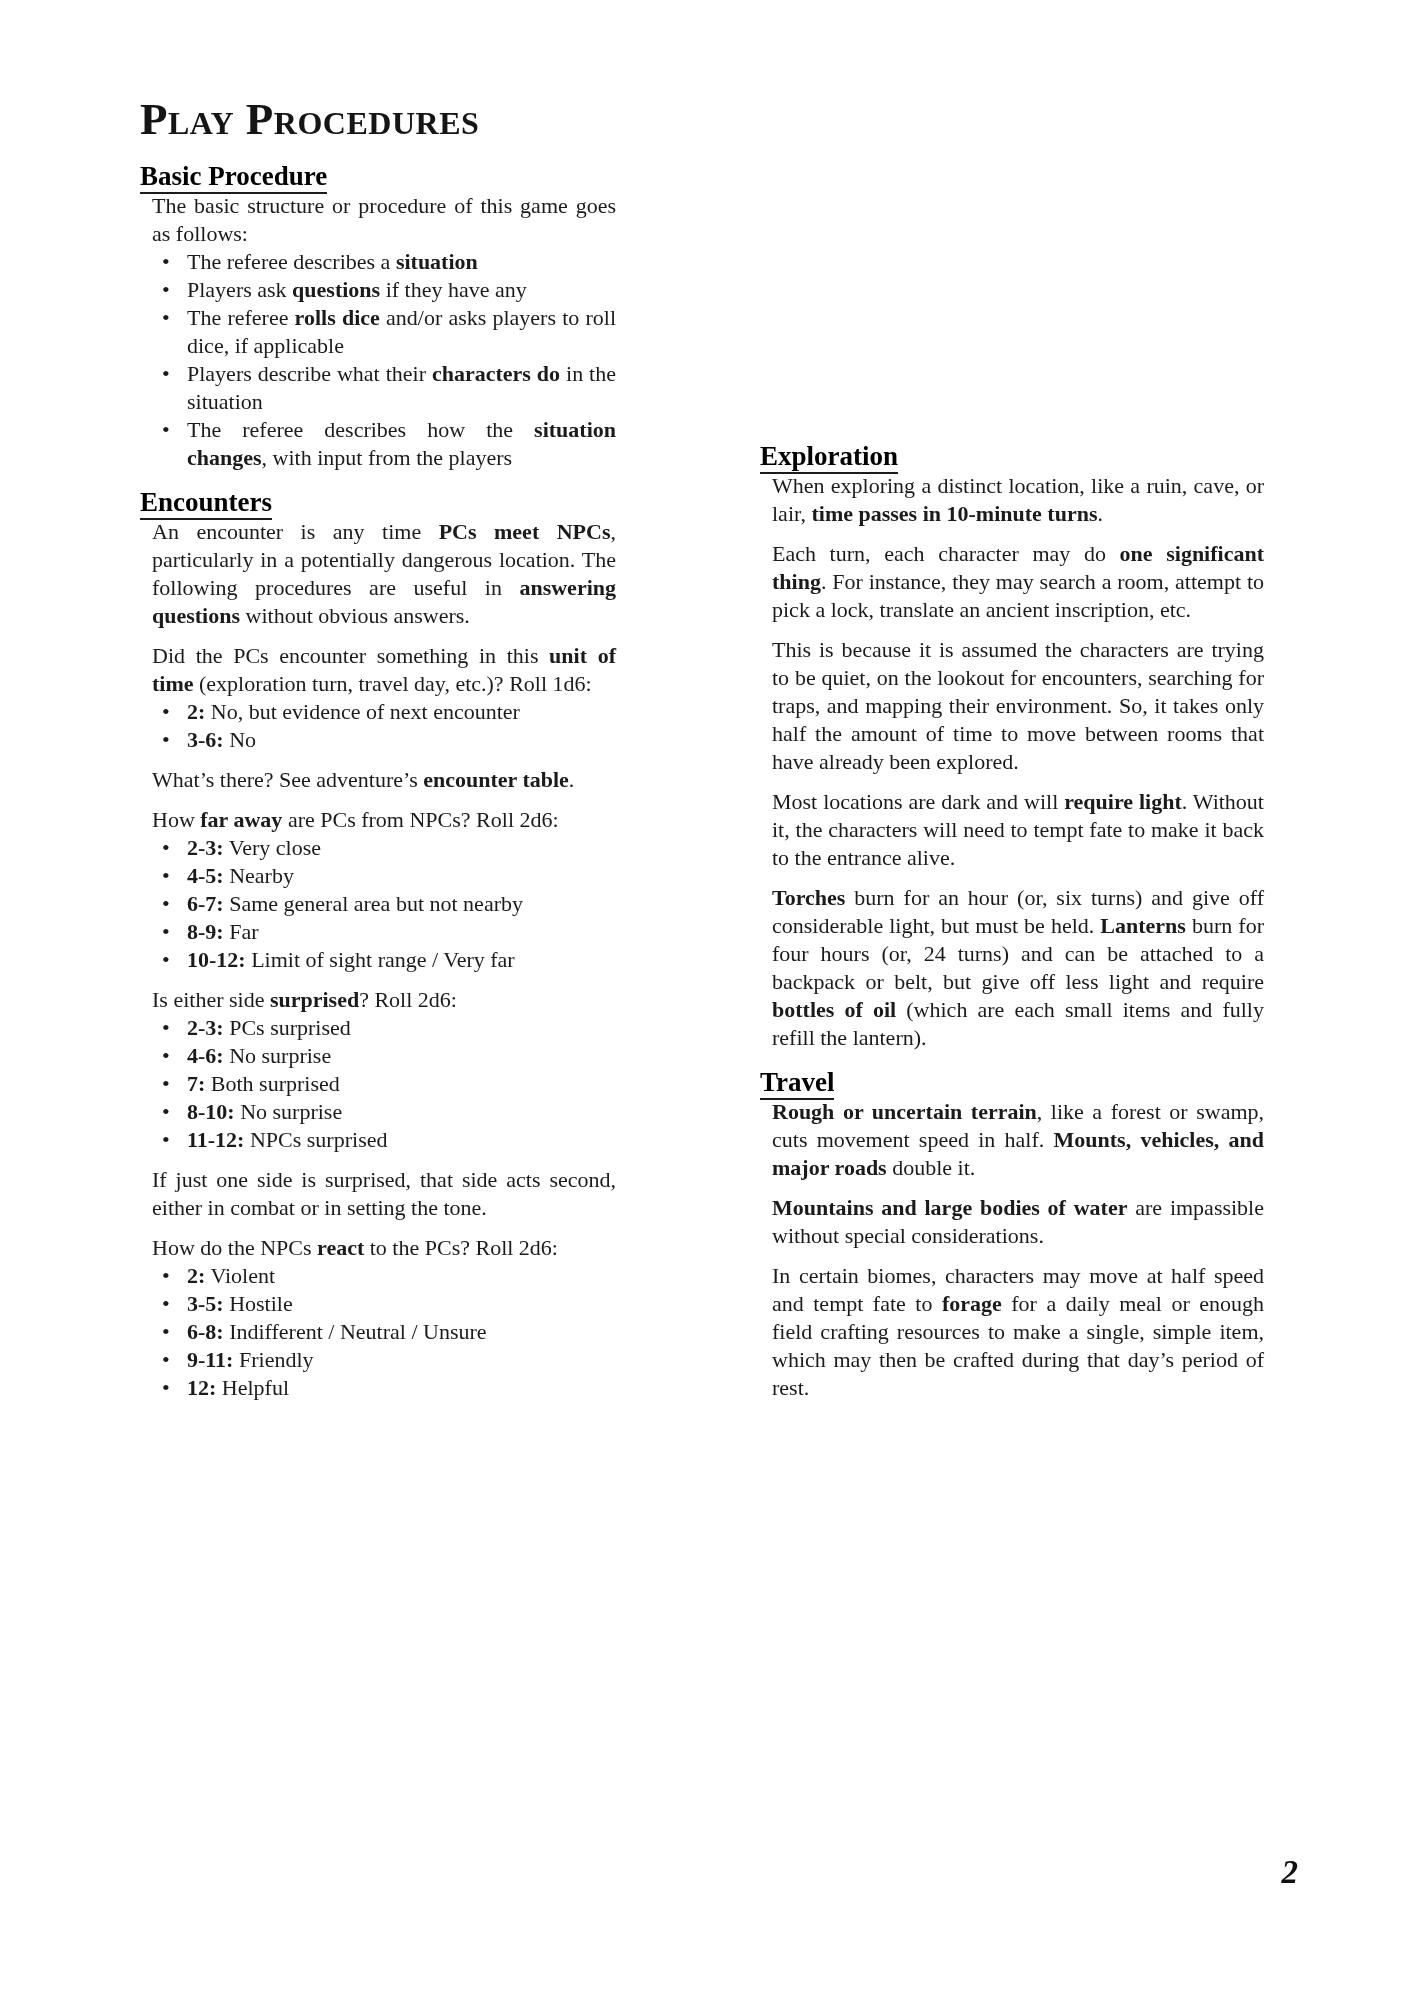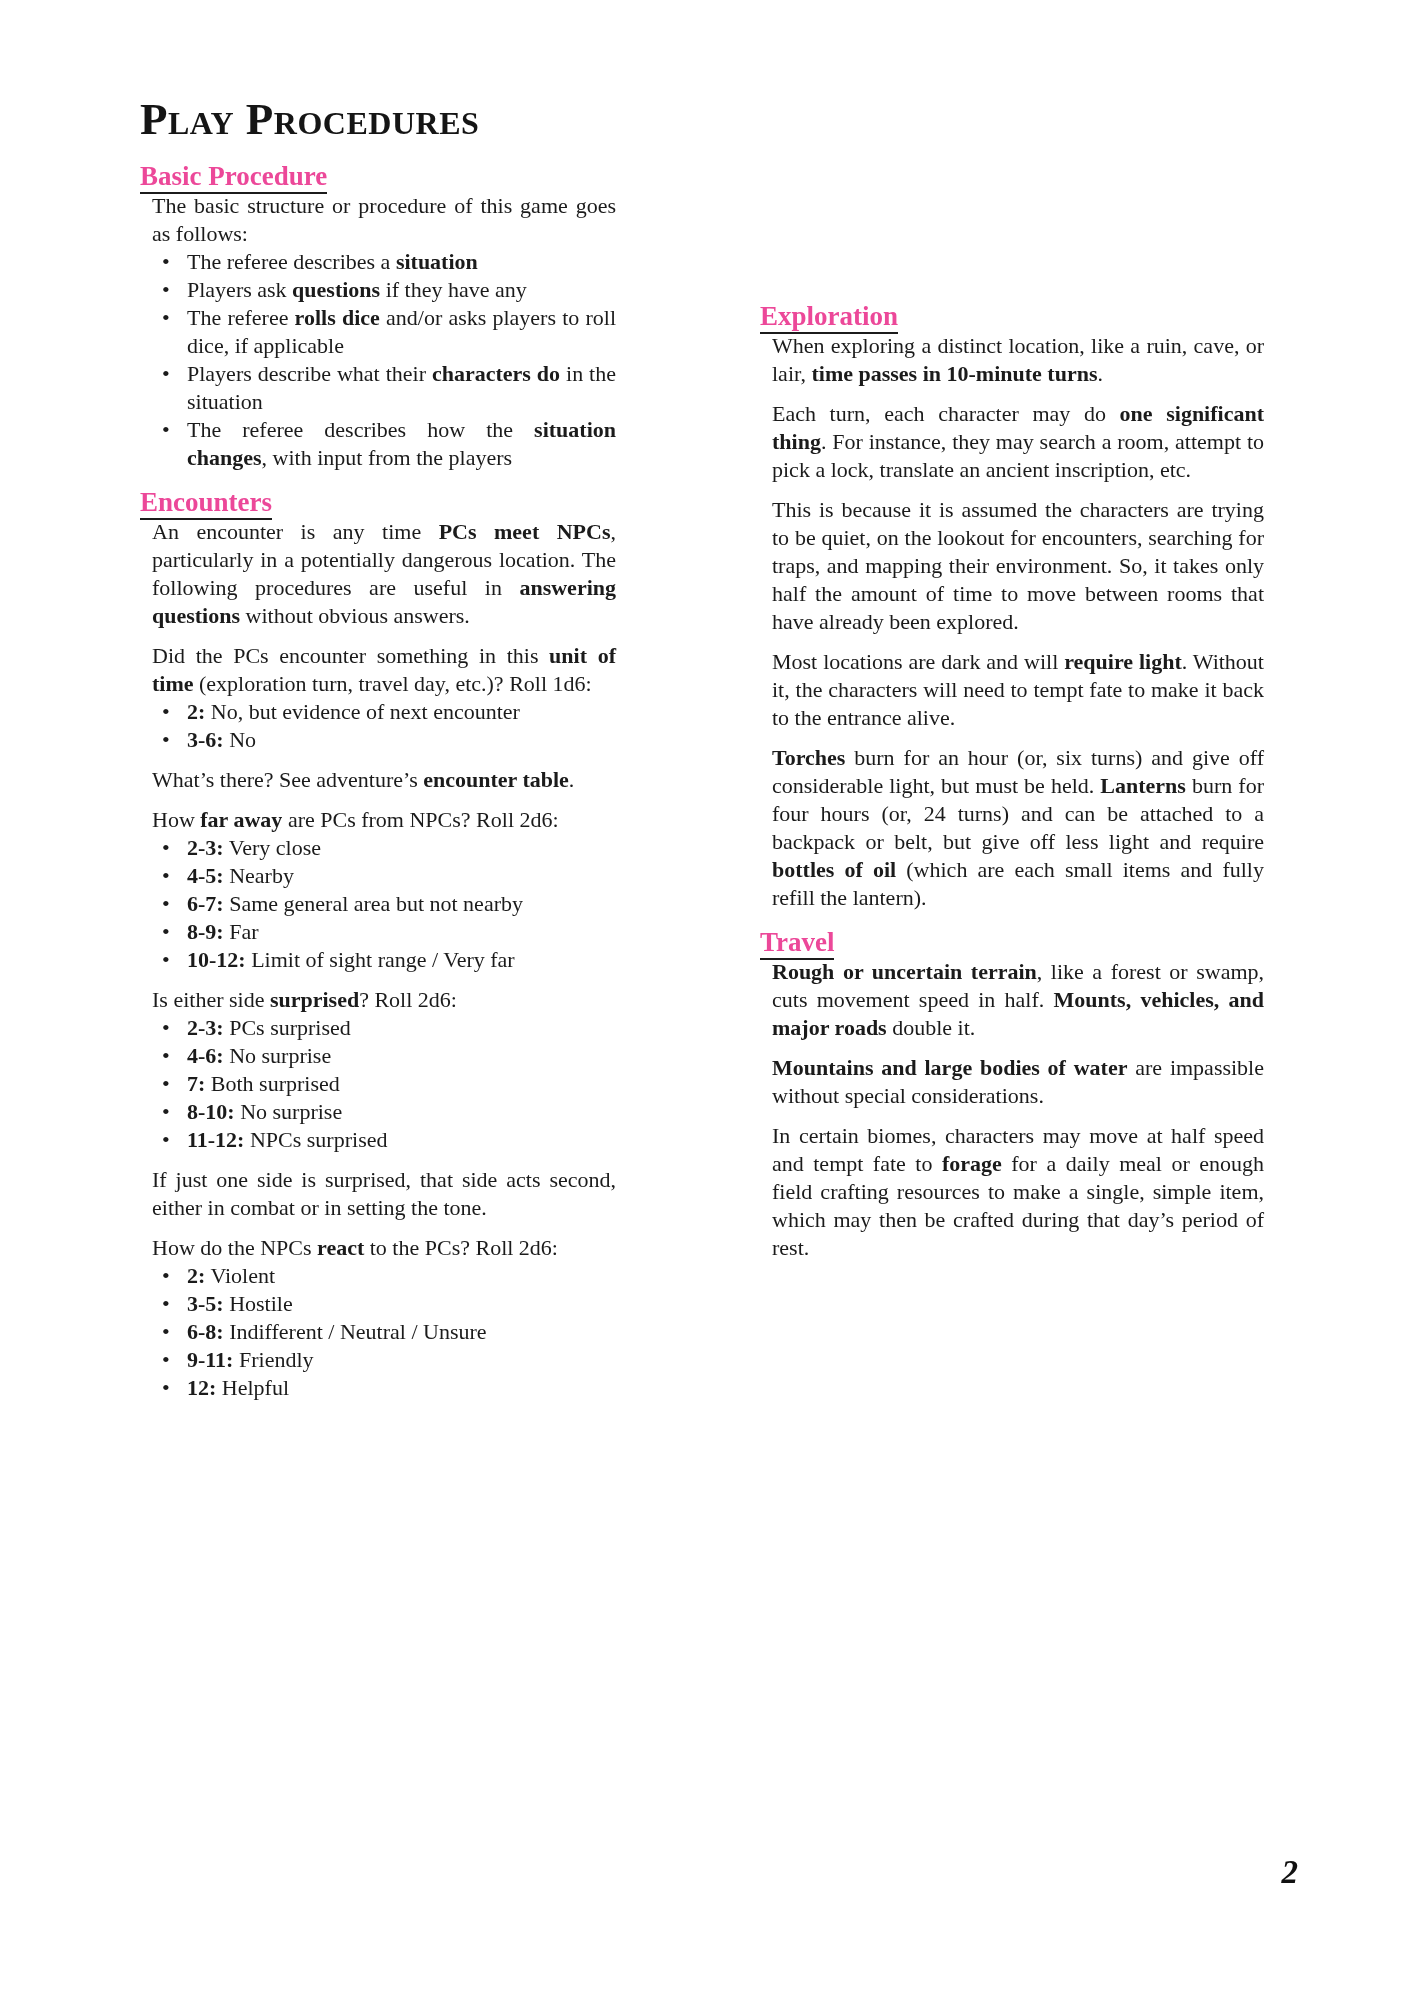"Play Procedures" .cols { align-items: center -> flex-end }
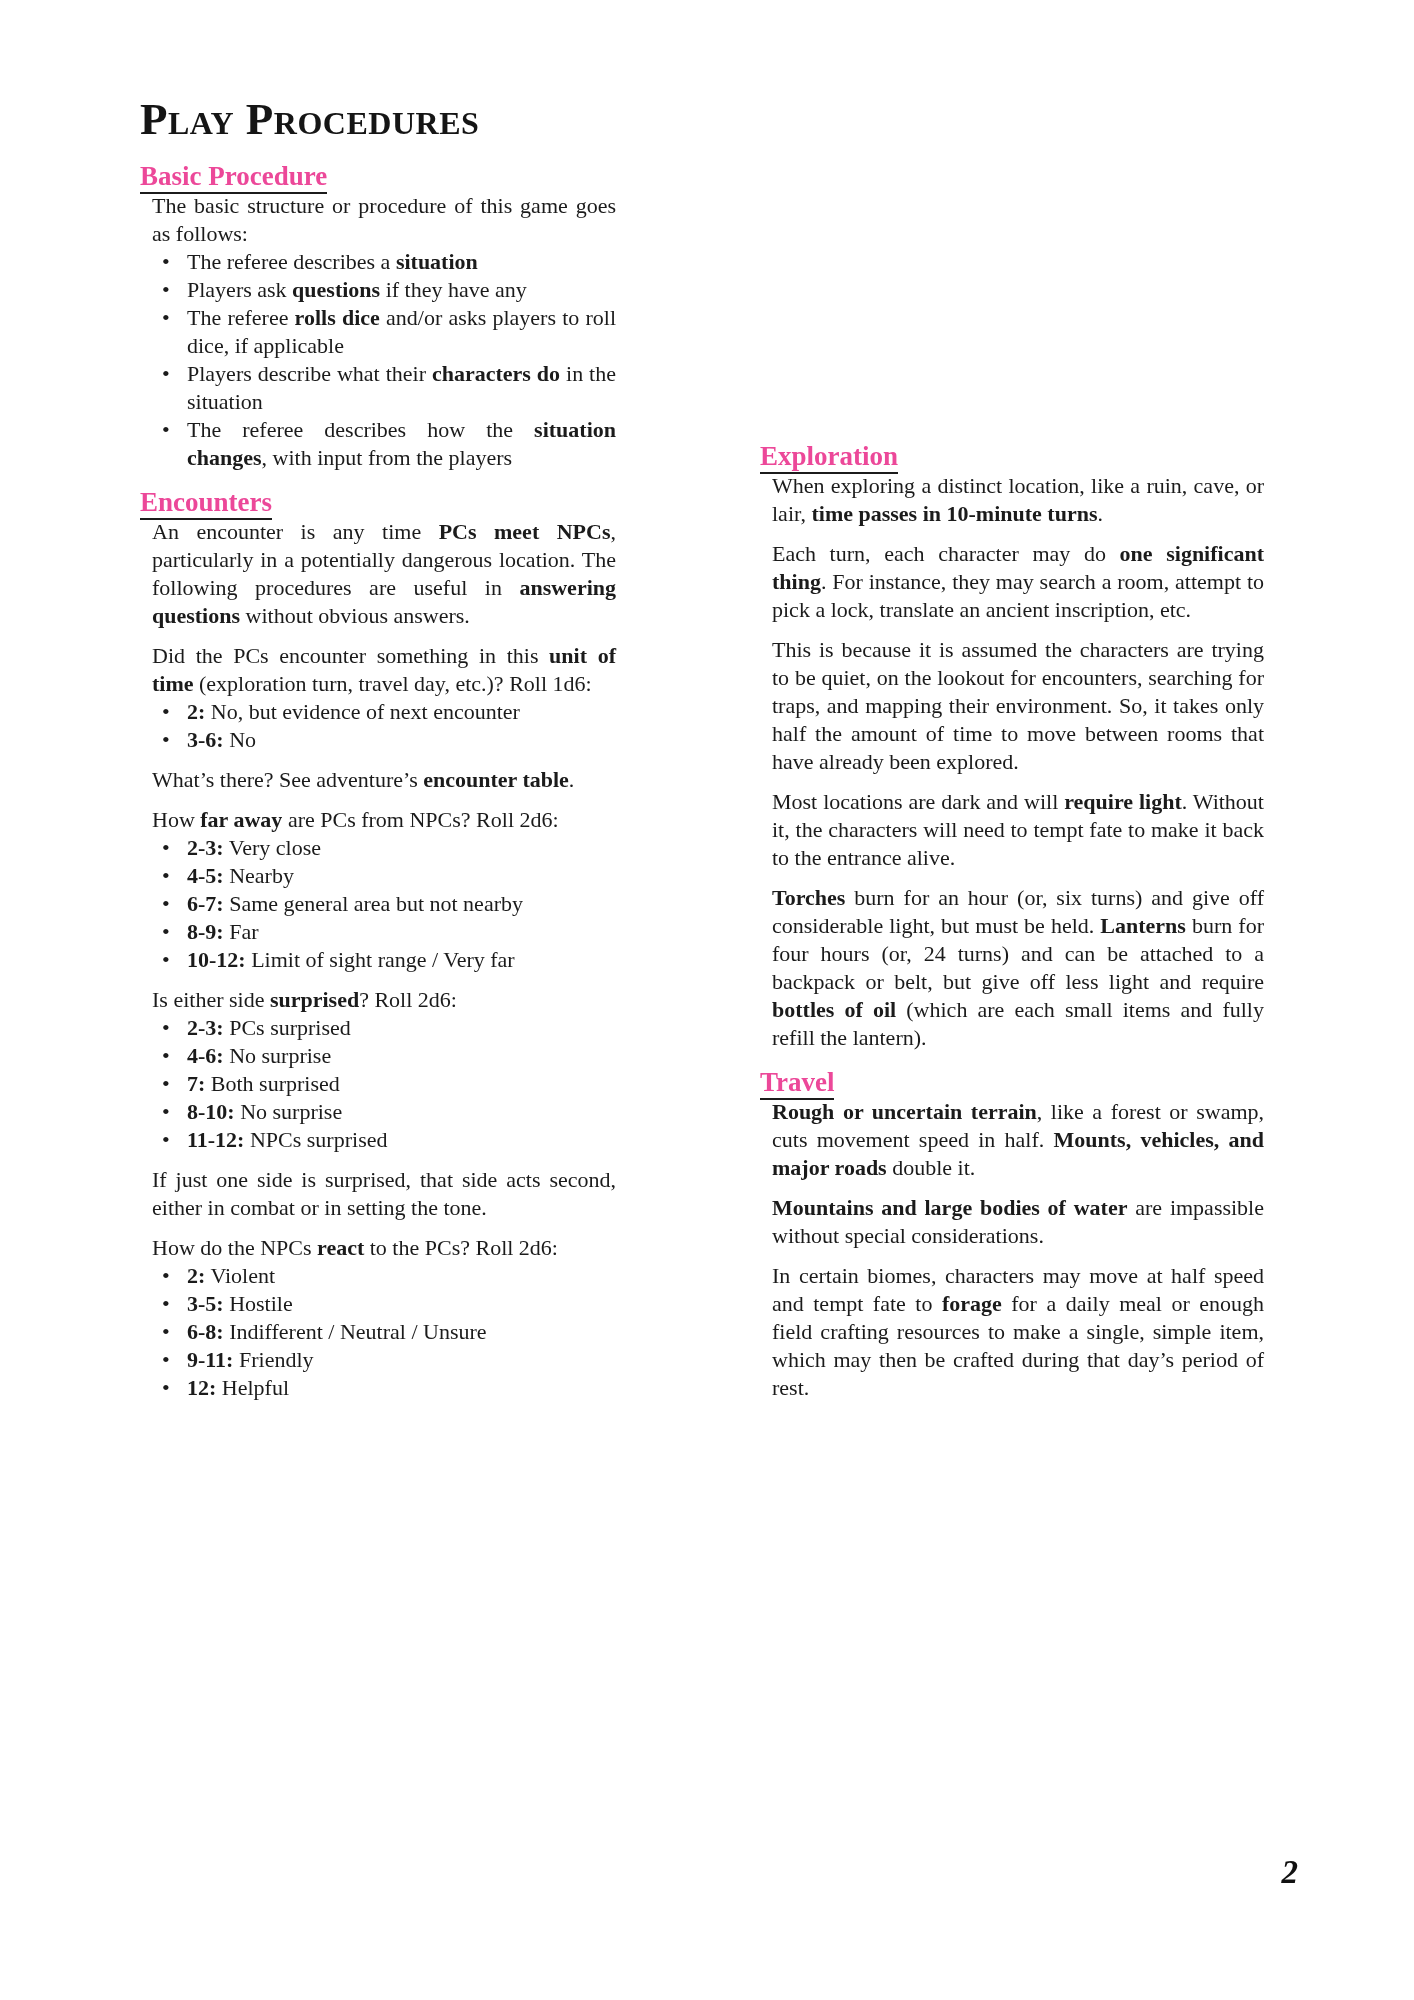"Basic Procedure" h3.h { color: #ec4899 -> #000000 }
